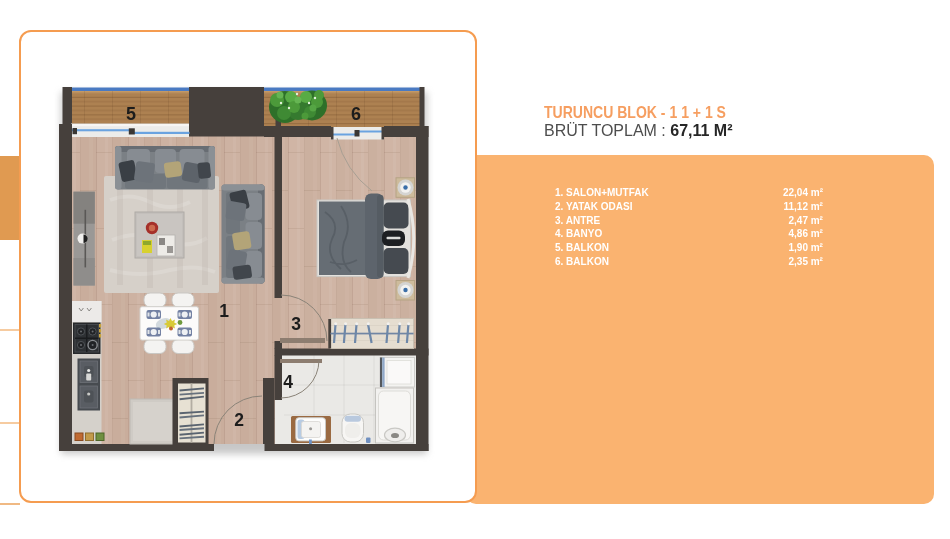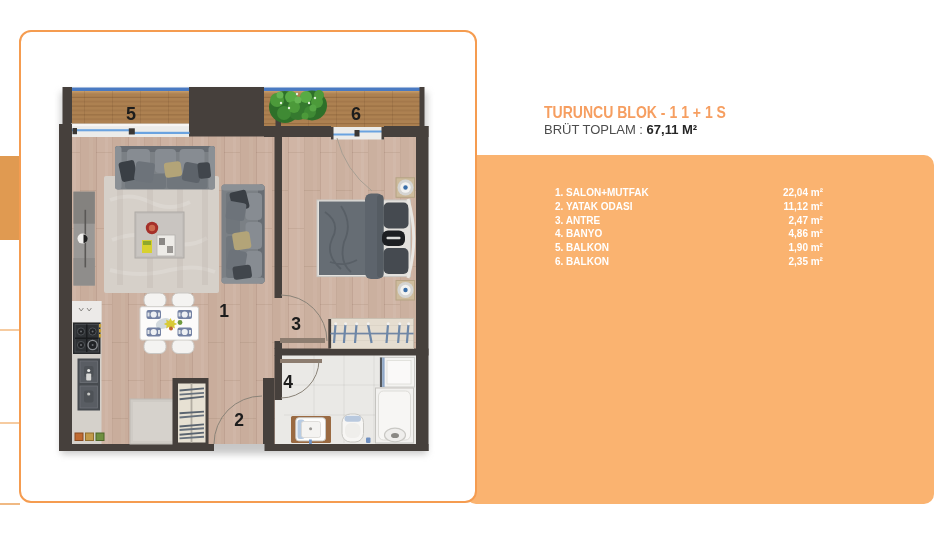"BRÜT TOPLAM : 67,11 M²" div.abs { font-size: 13px -> 16px }
